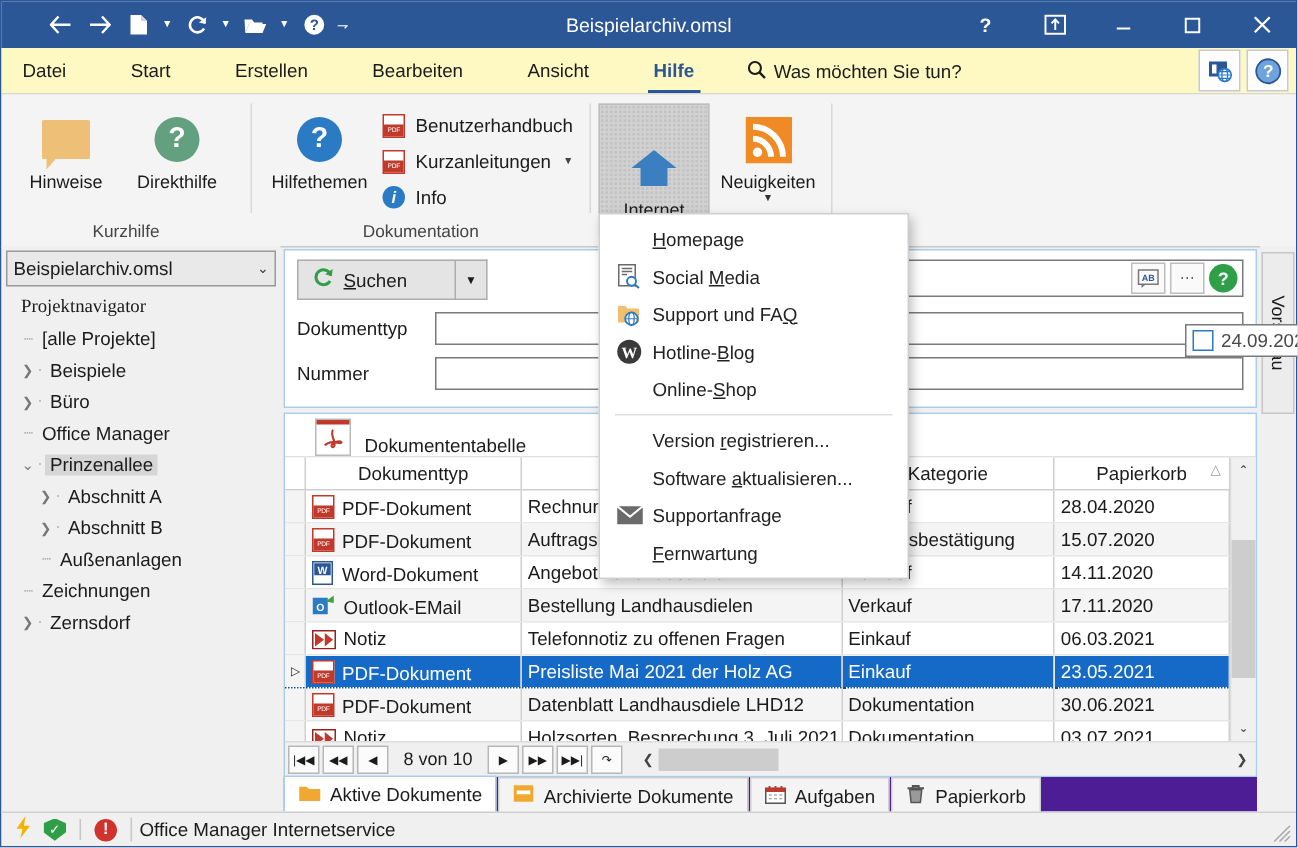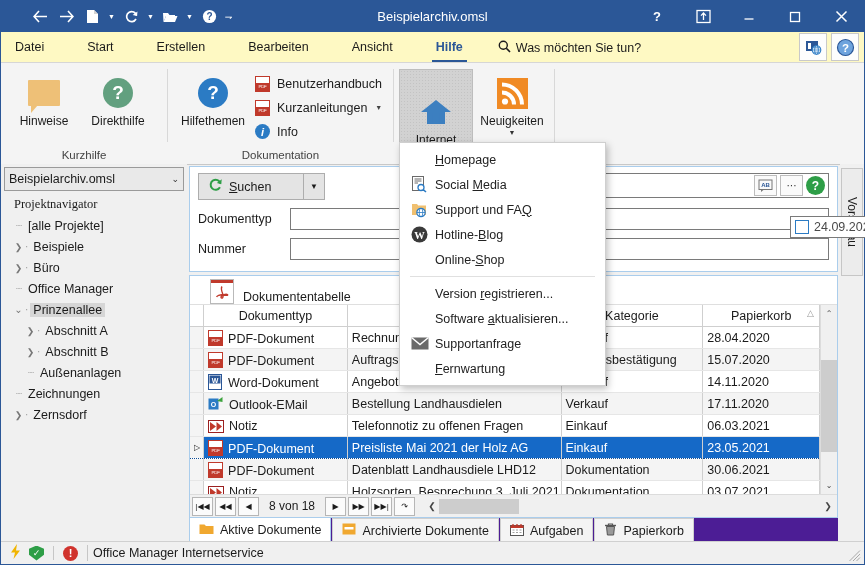"8 von 18" div.nbtxt { text: 18 -> 10 }
